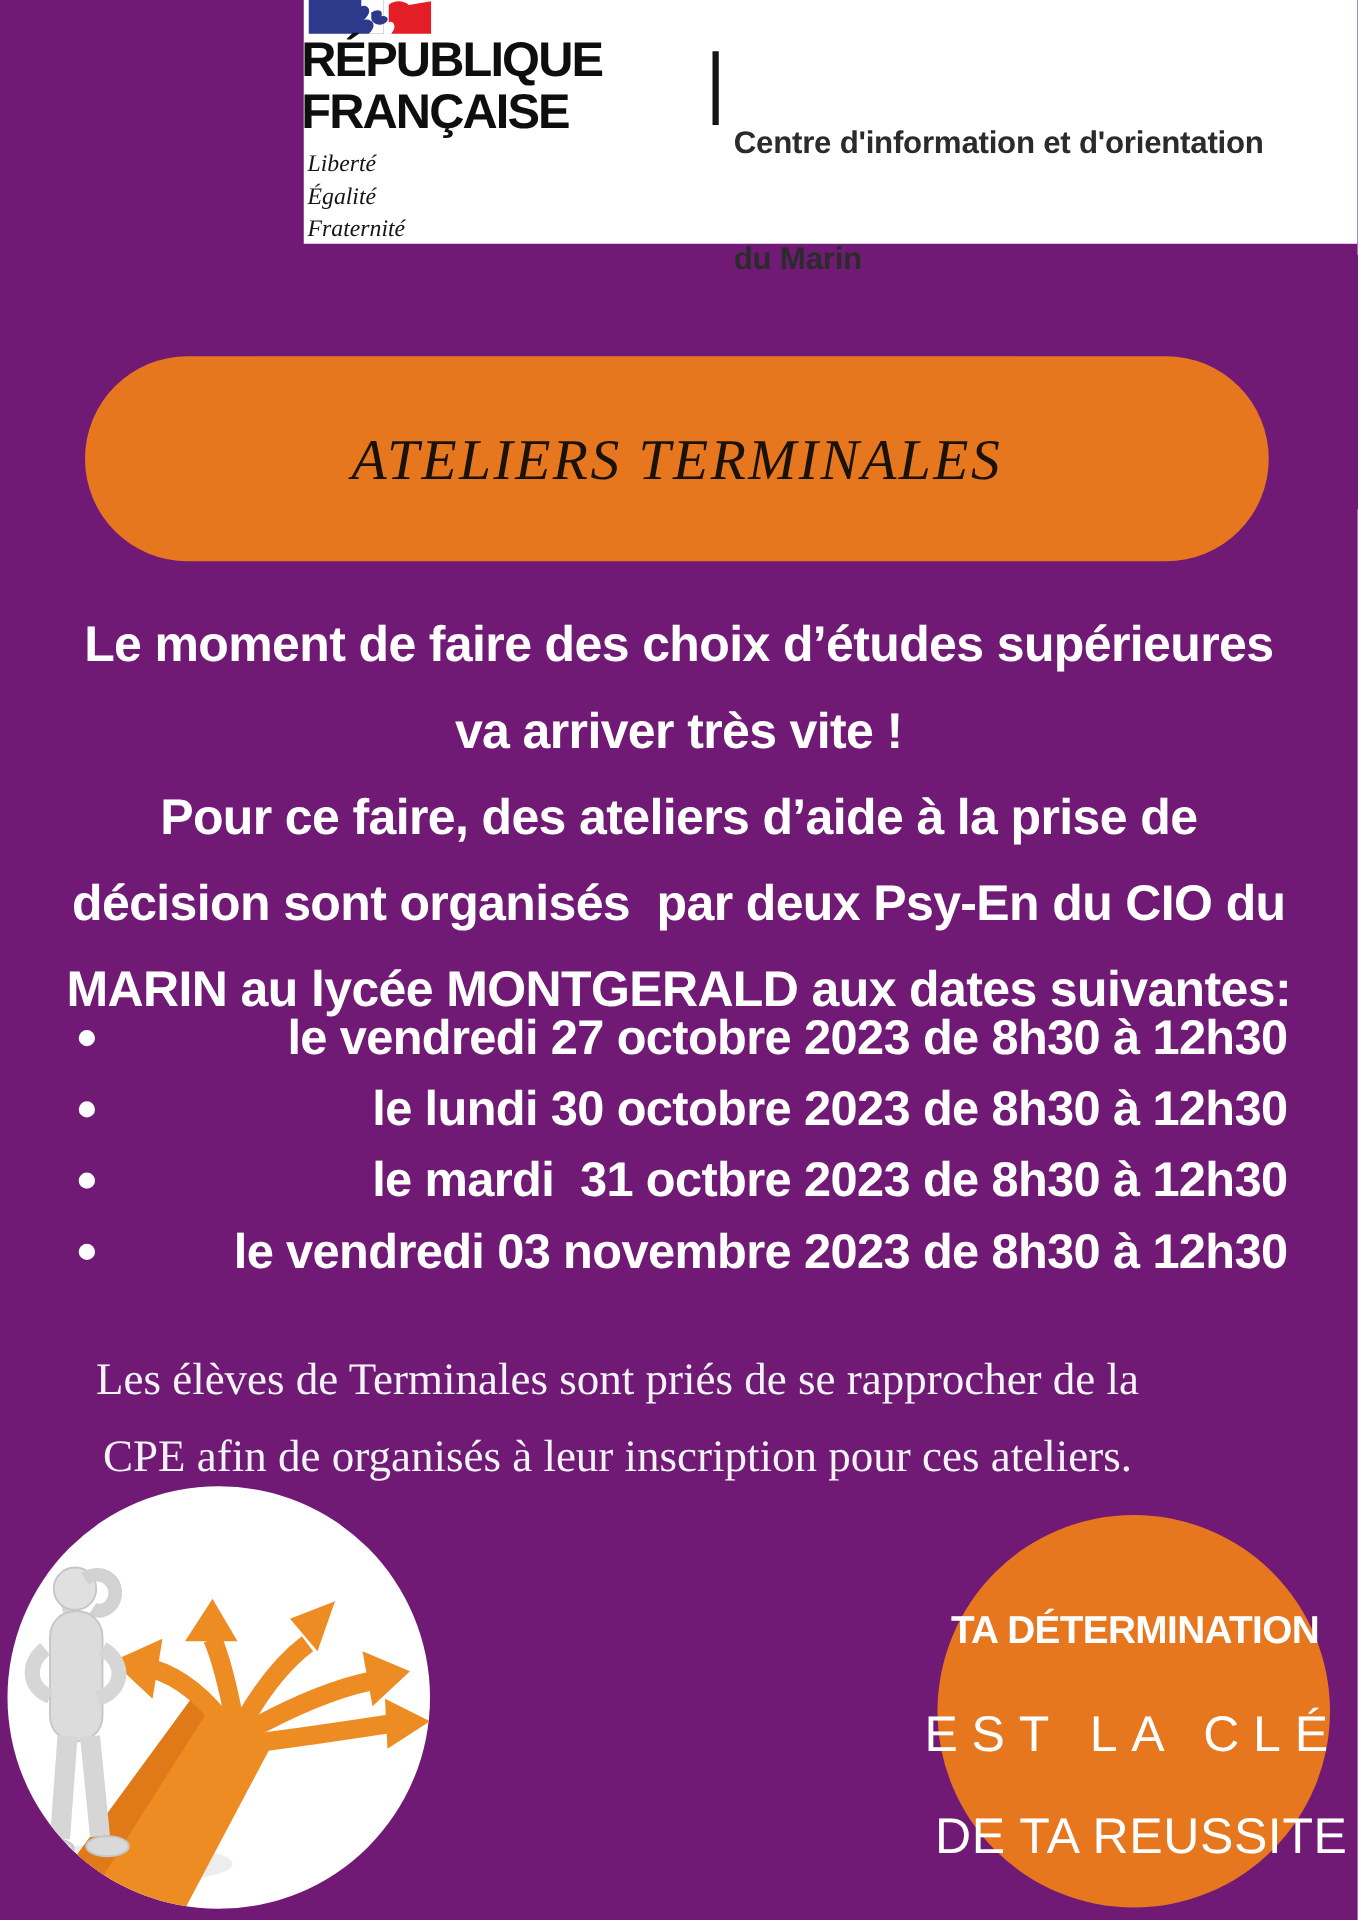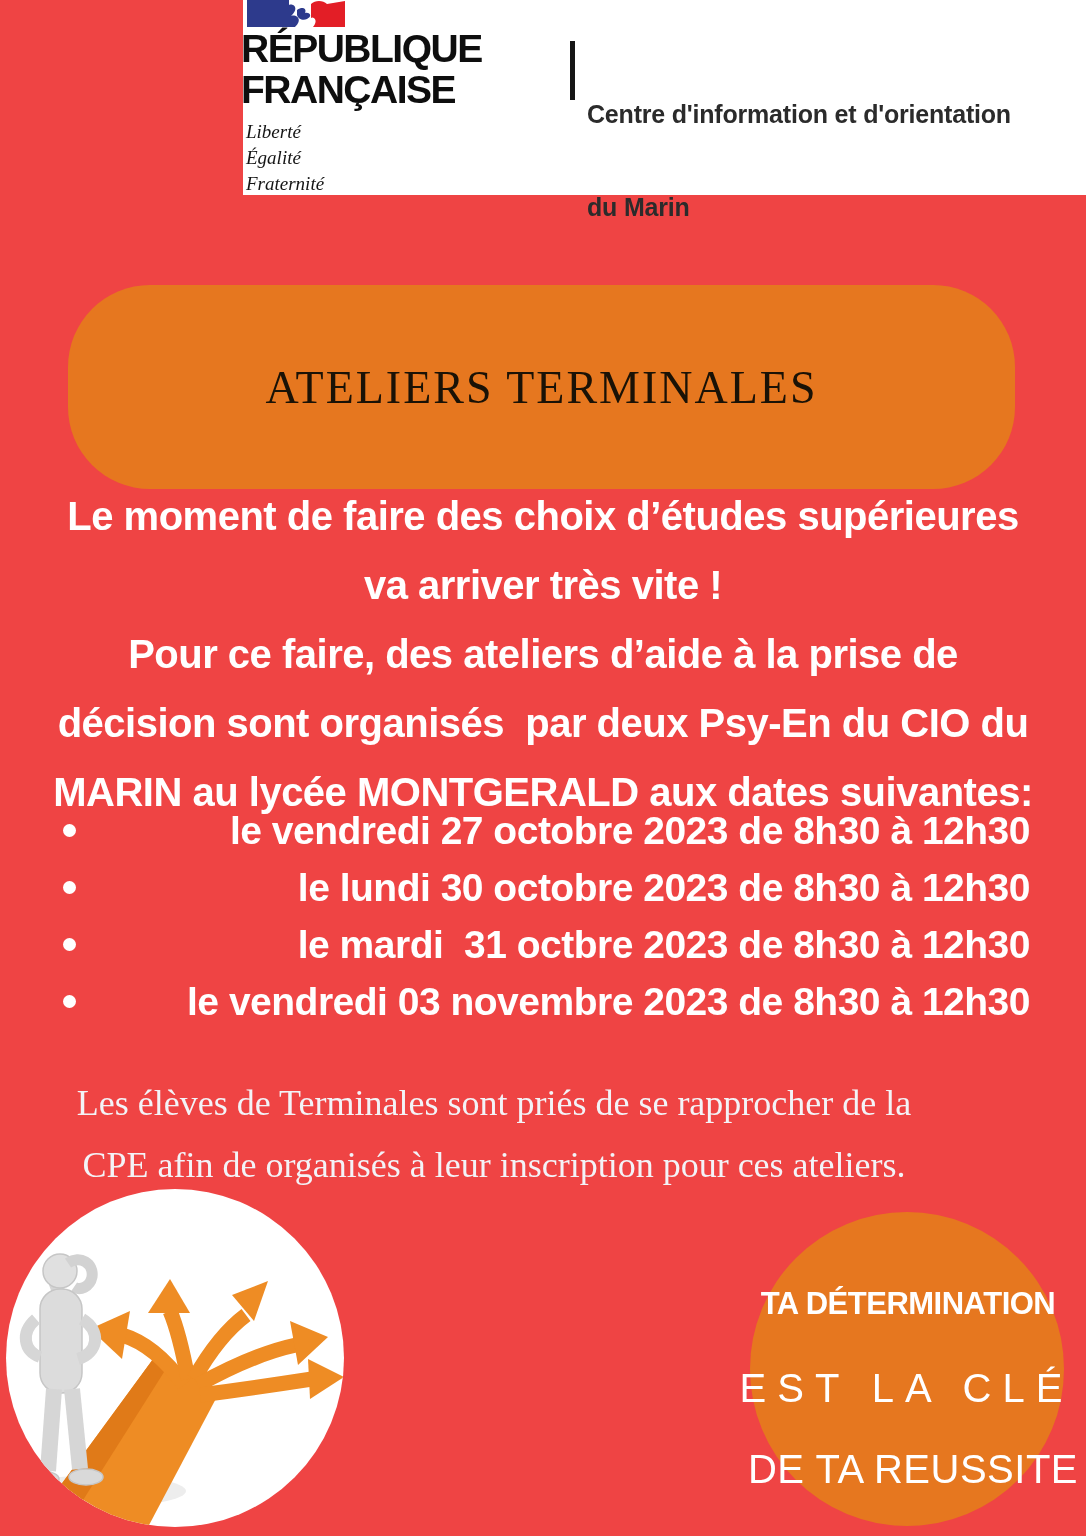"RÉPUBLIQUE" #page { background: #ef4444 -> #701a75 }
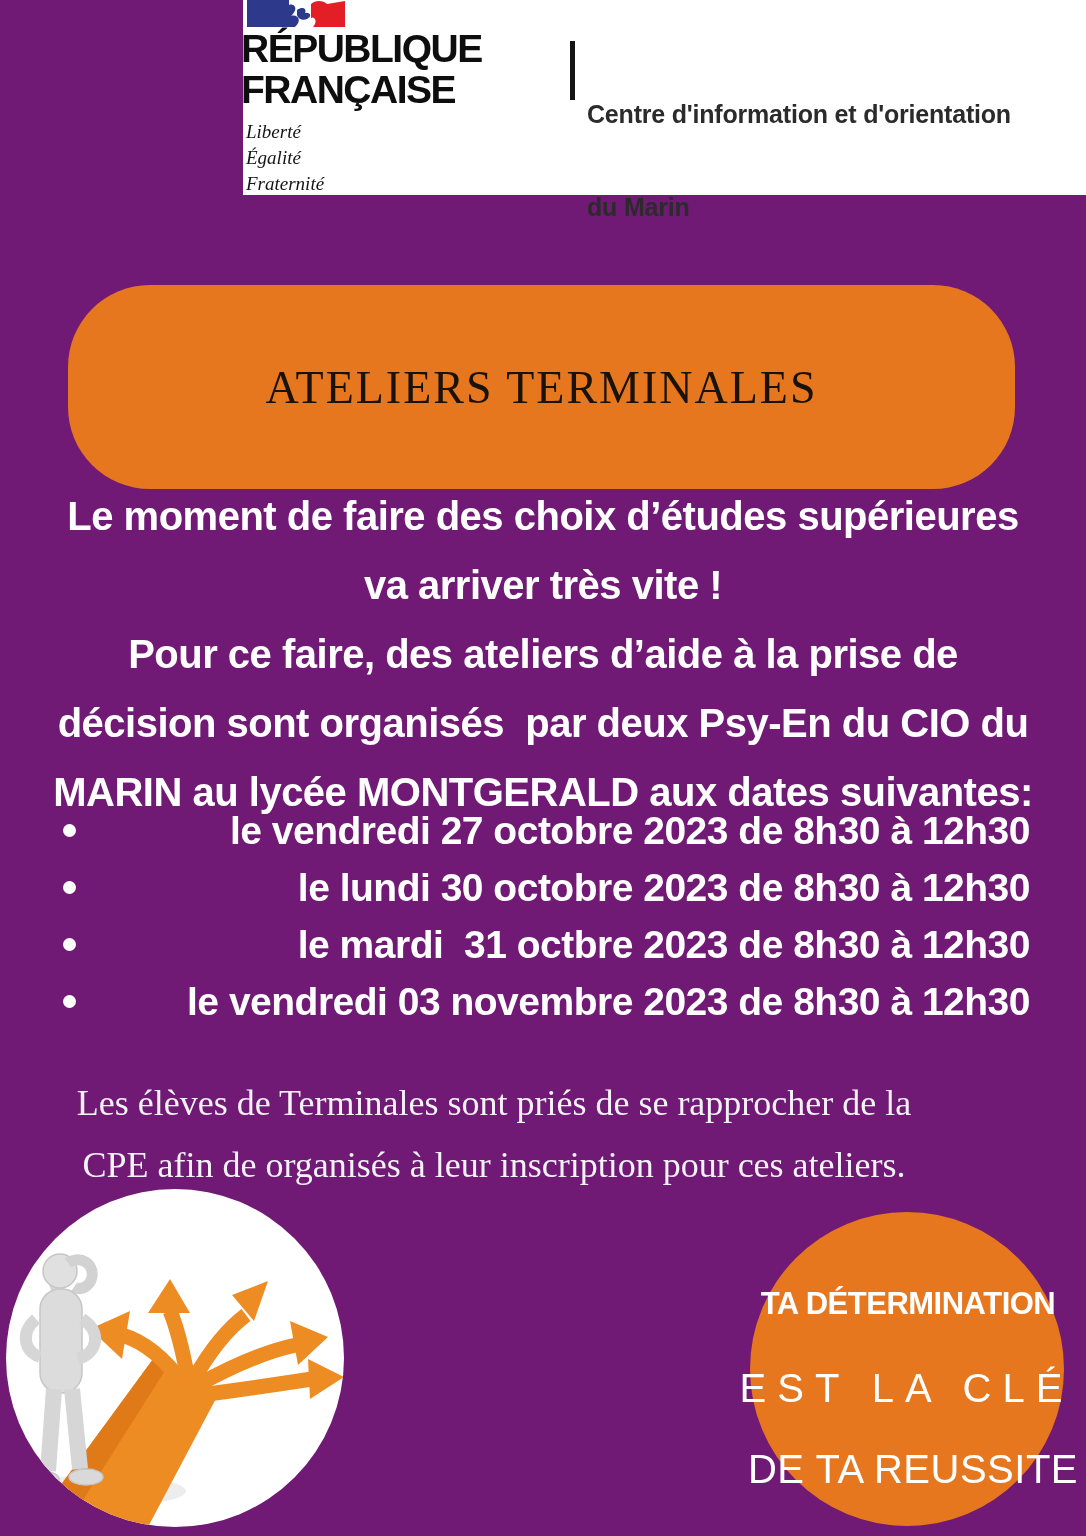"ATELIERS TERMINALES" .banner { font-style: none -> italic; height: 204px -> 164px }
